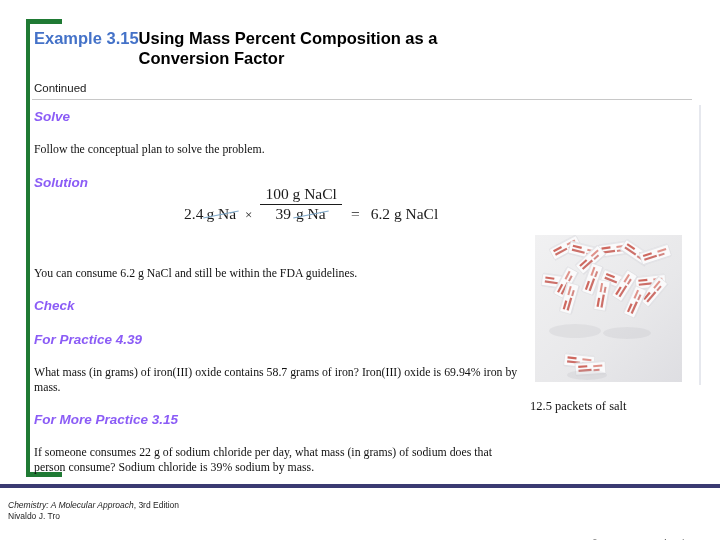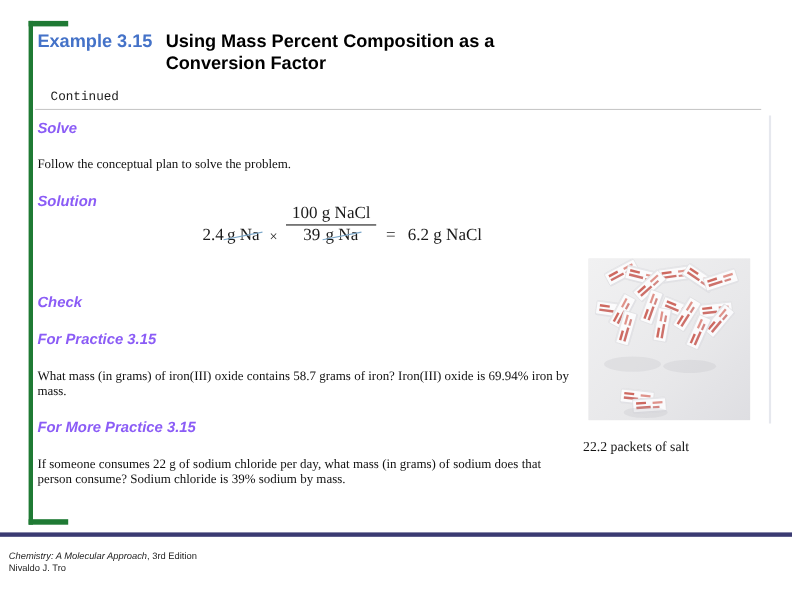"Using Mass Percent Composition as" .ex-title { margin-left: 12px -> 0 }
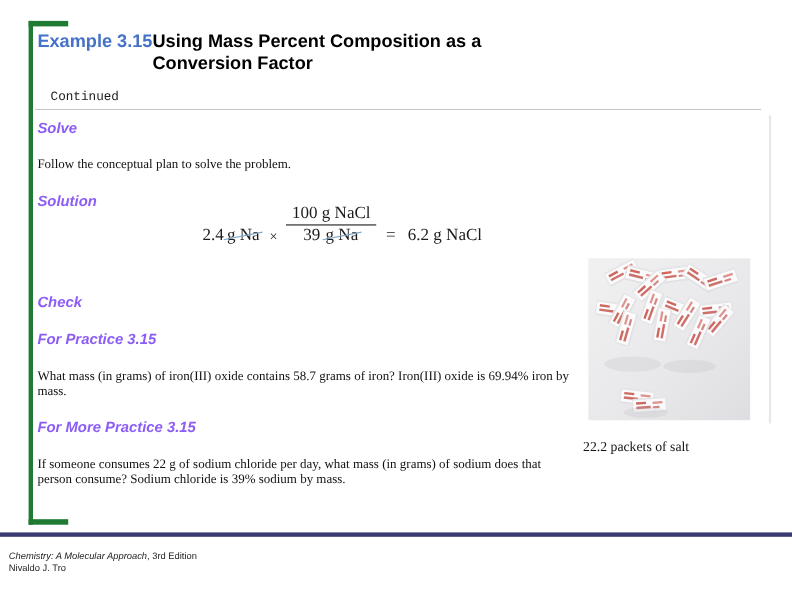"Continued" .continued { font-family: Liberation Mono, monospace -> Liberation Sans, sans-serif; margin-left: 12px -> none }
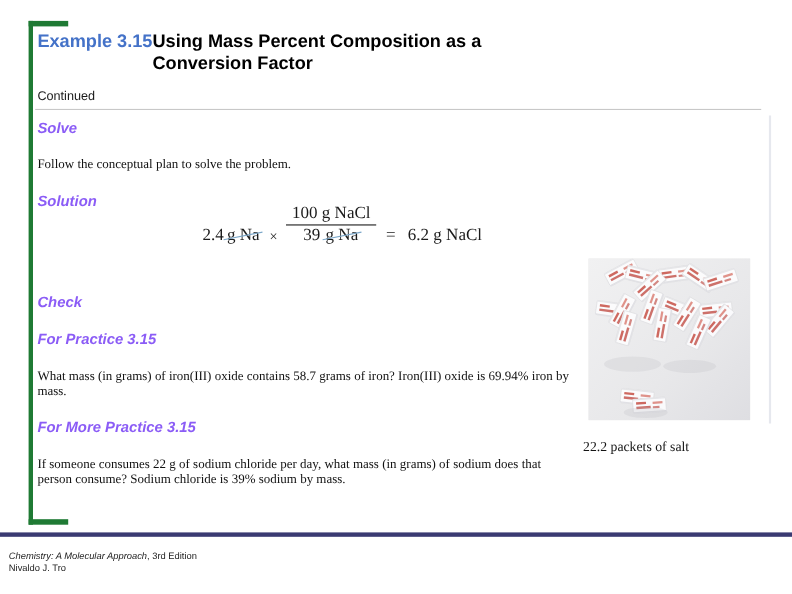"You can consume 6.2 g" div.body-text { html: none -> <div>You can consume 6.2 g NaCl and still be within the FDA guidelines.</div> }
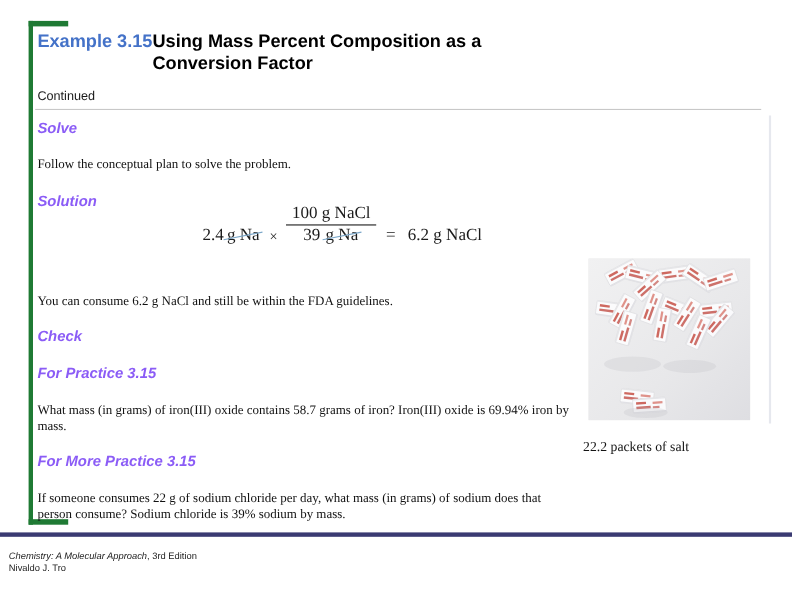"For Practice 3.15" div.sec-head { text: 3.15 -> 4.39 }
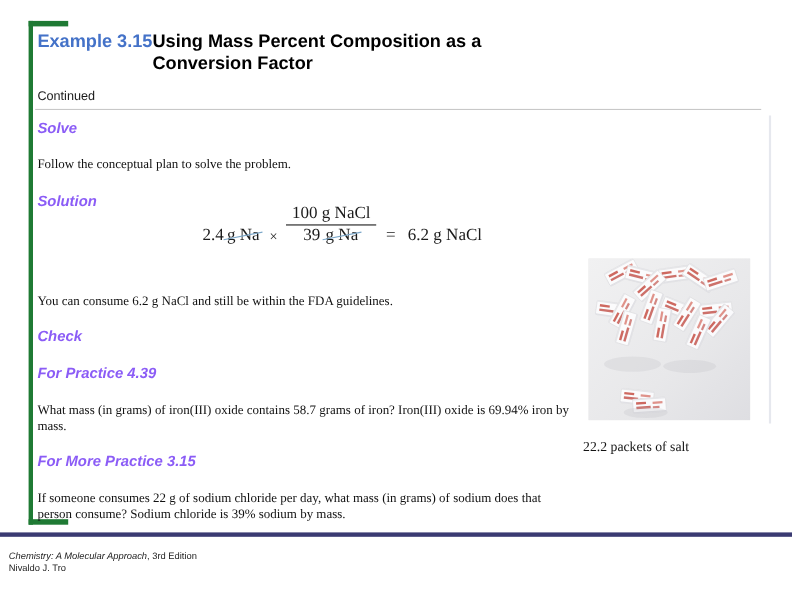"22.2 packets of salt" div { text: 22.2 -> 12.5 }
